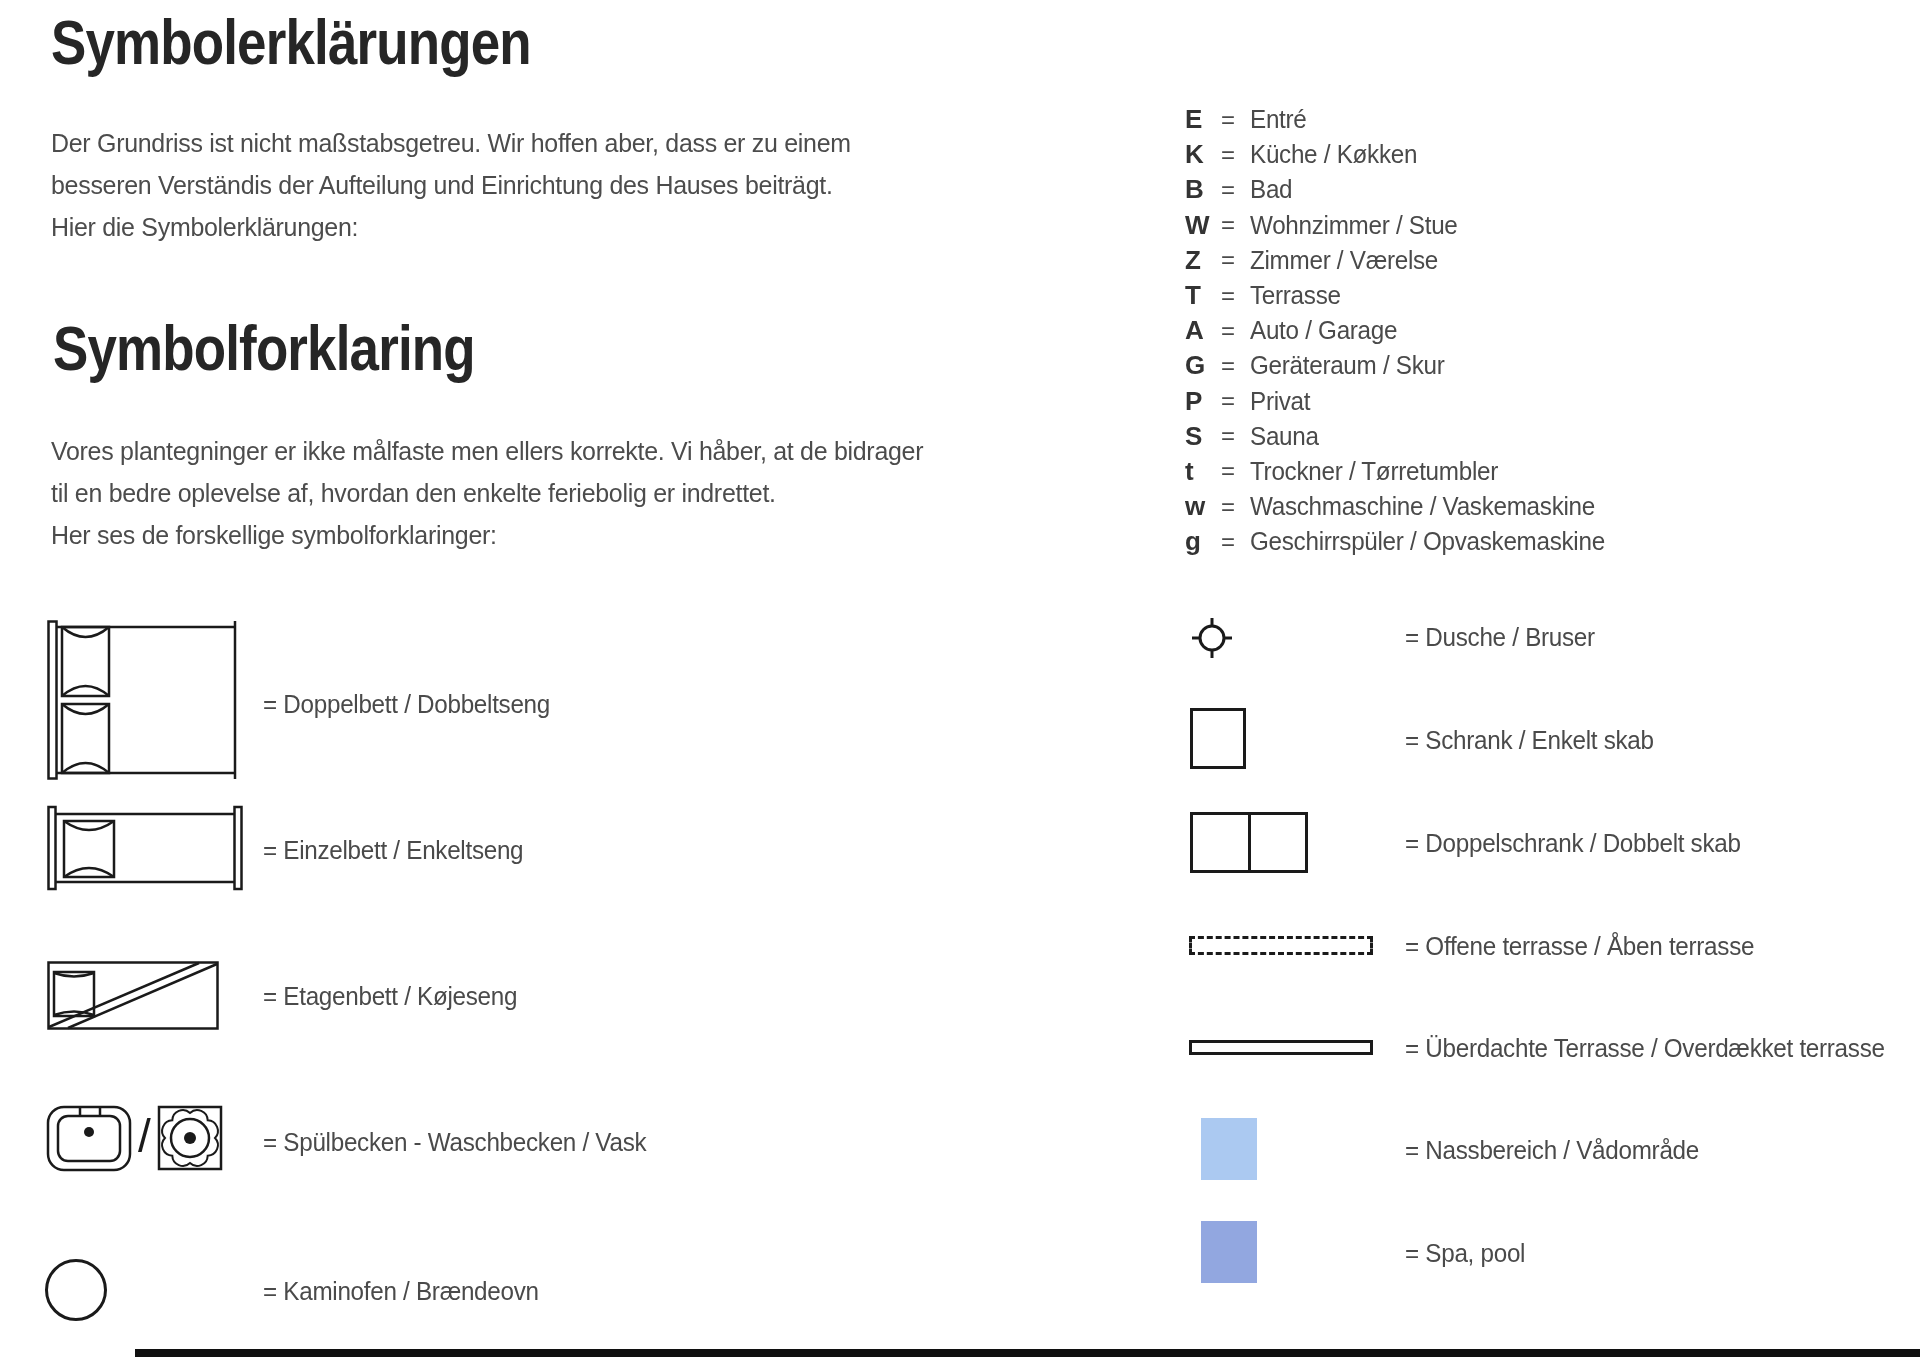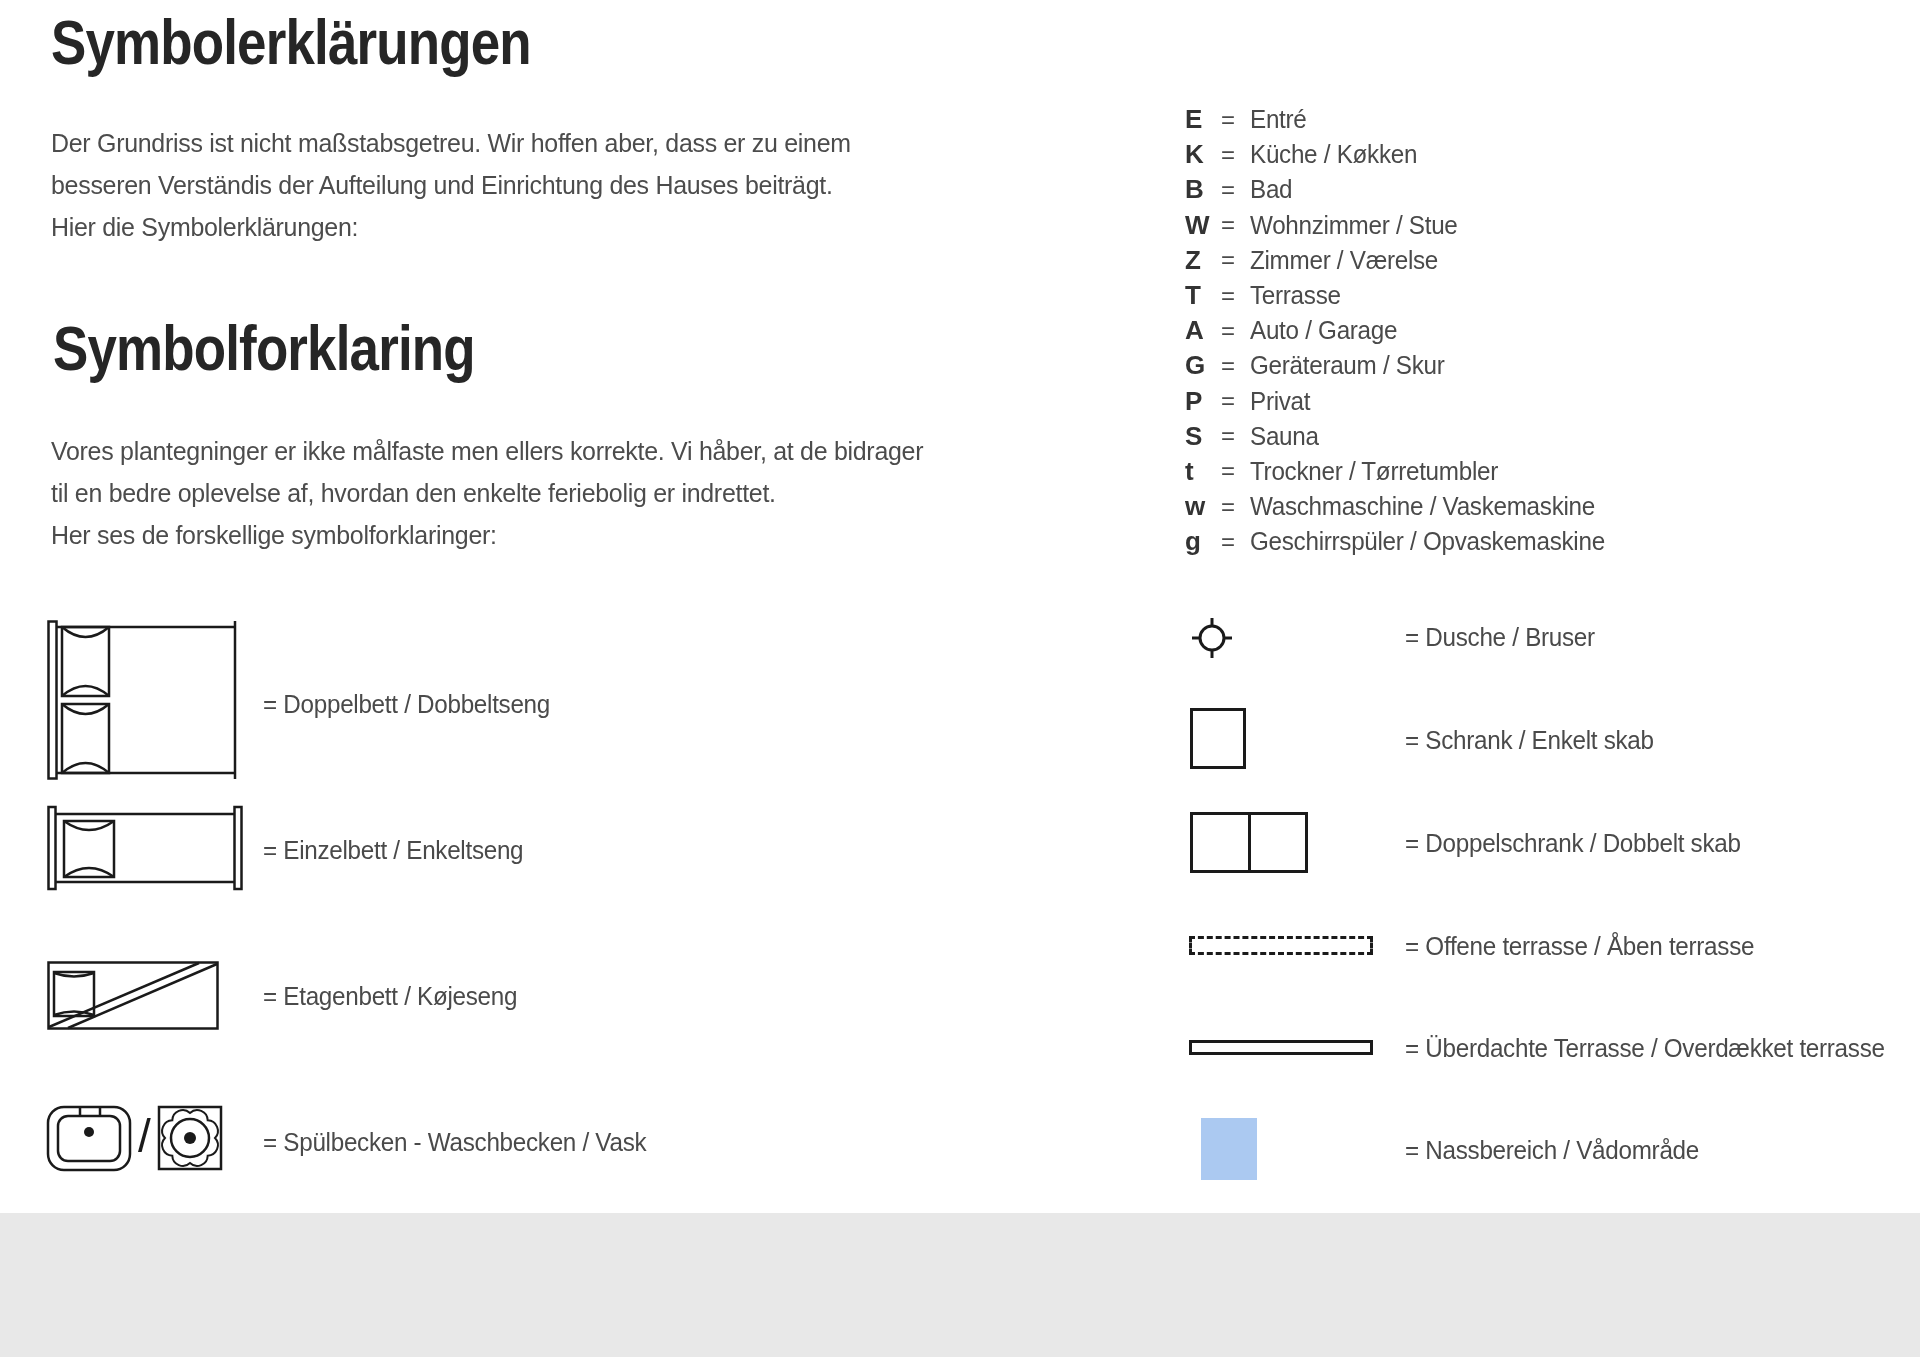"Symbolerklärungen" #canvas { height: 1213px -> 1357px }
